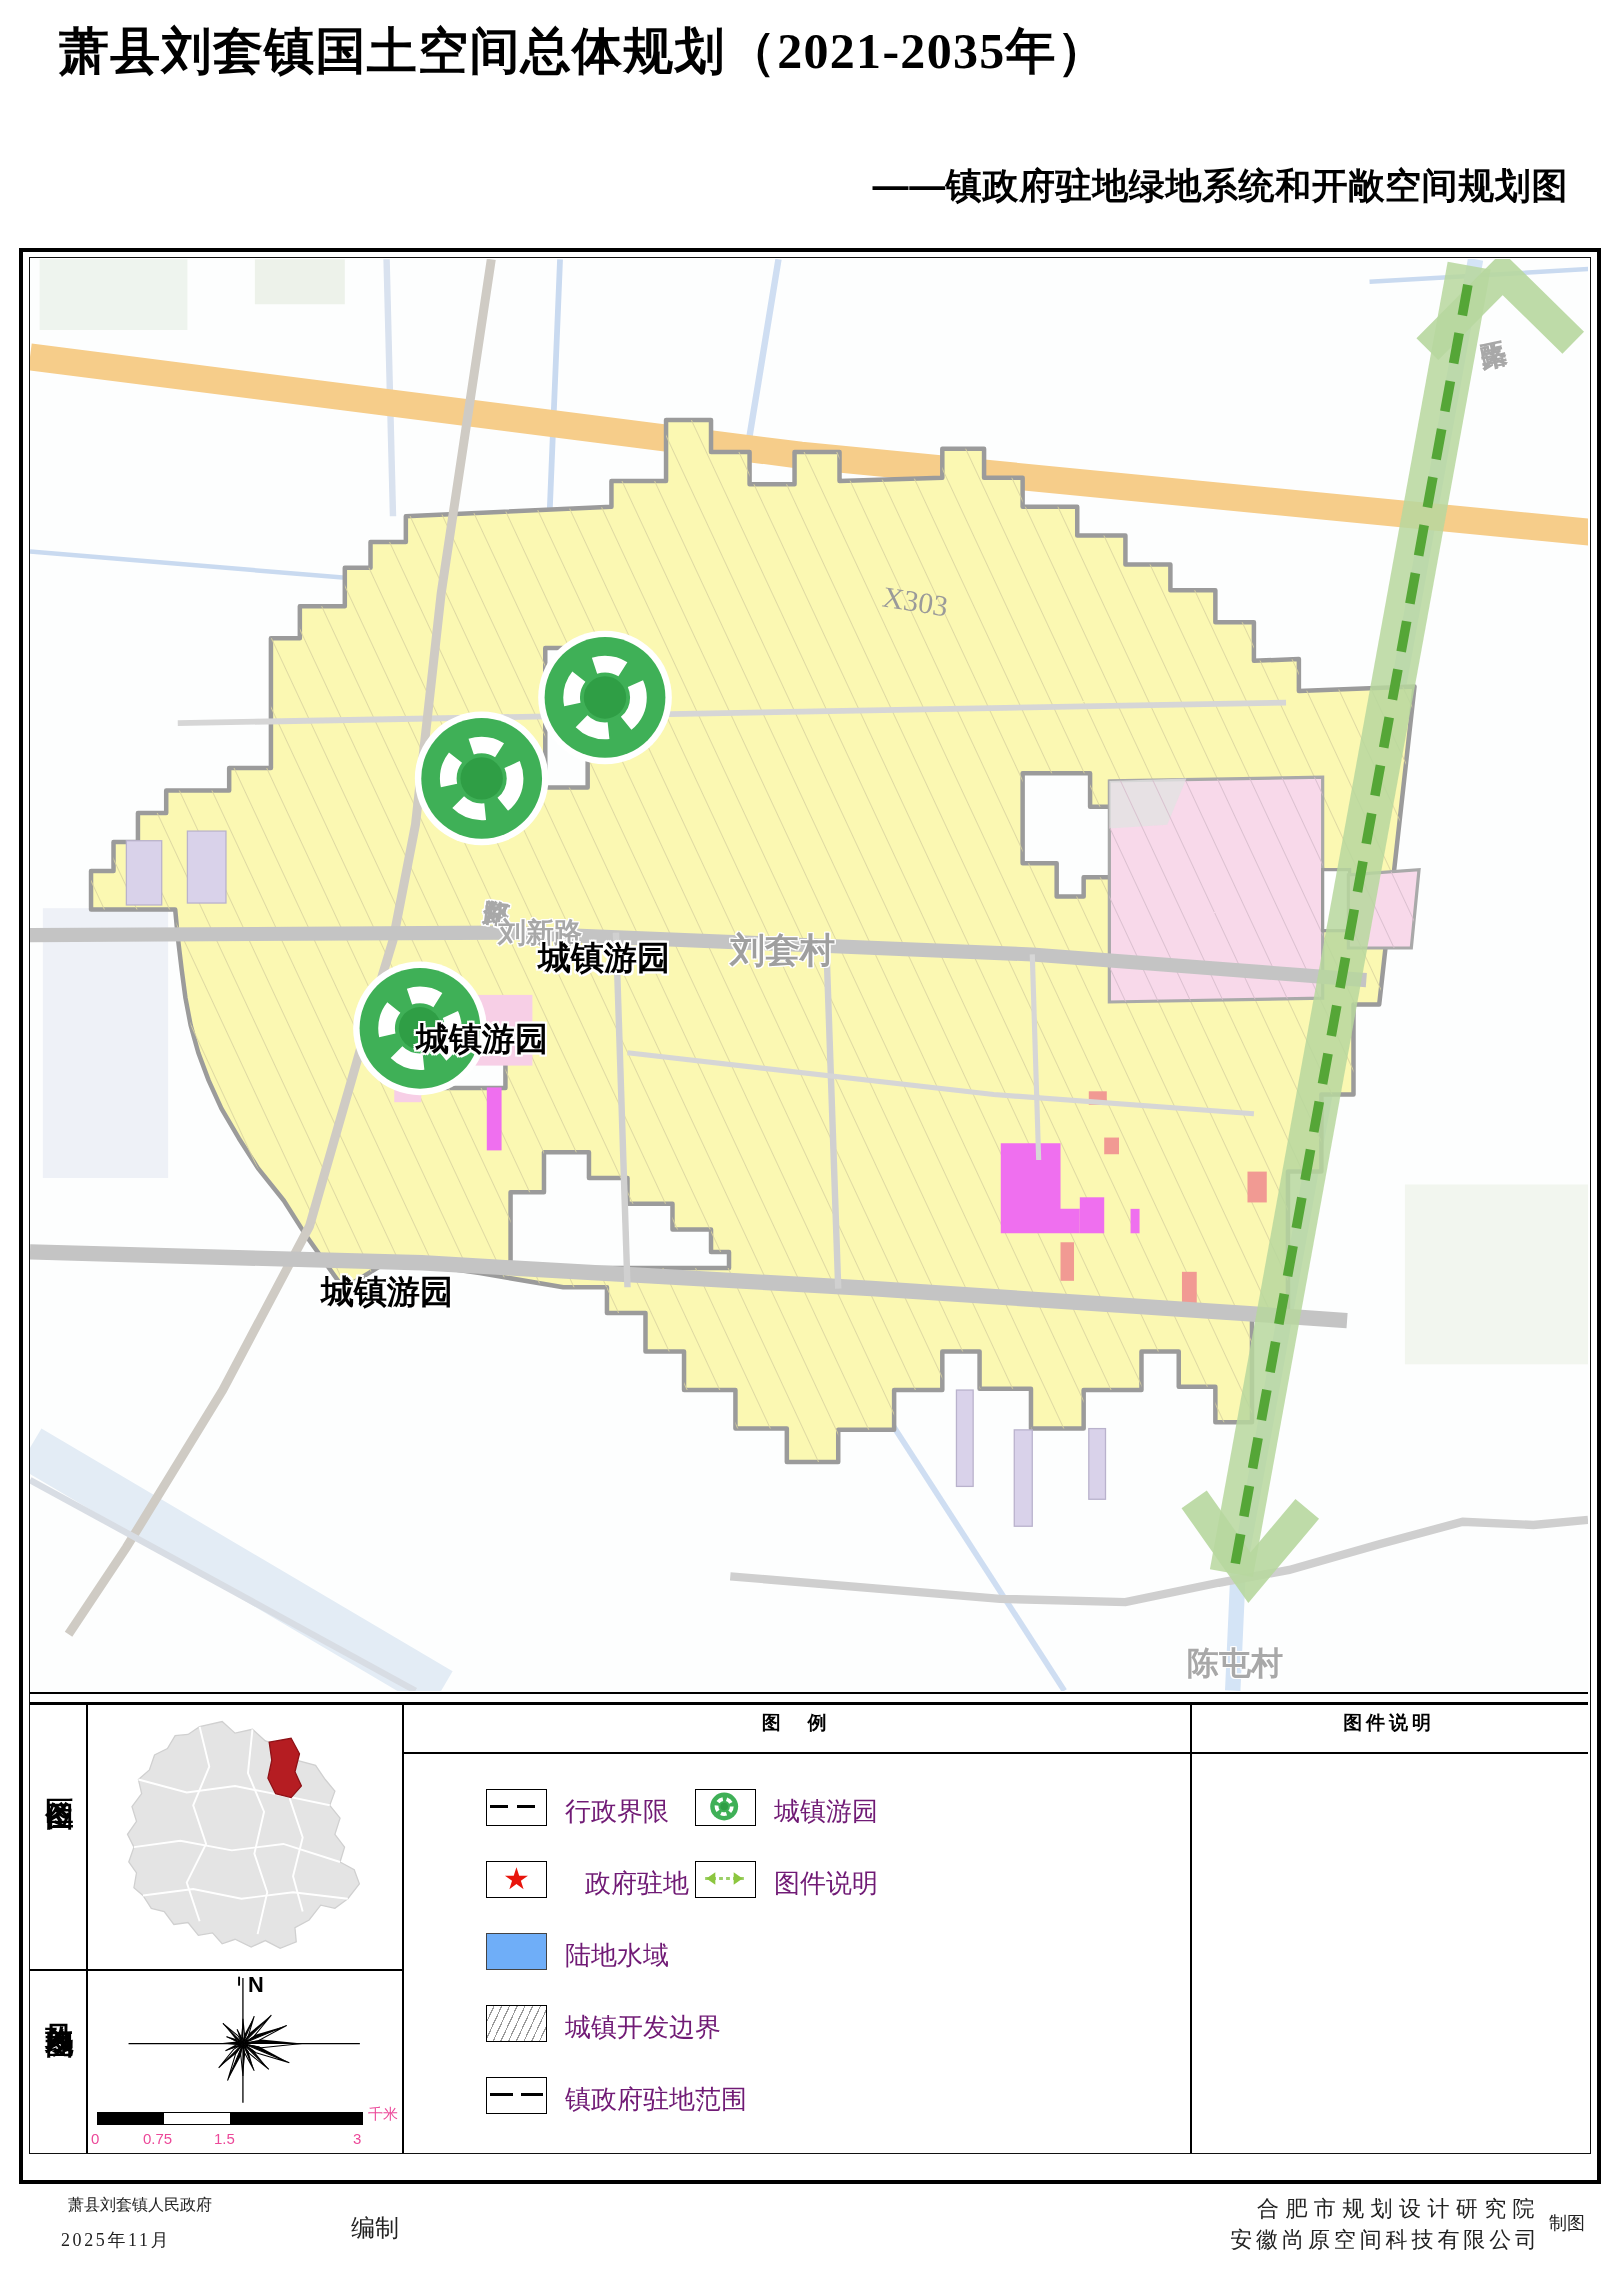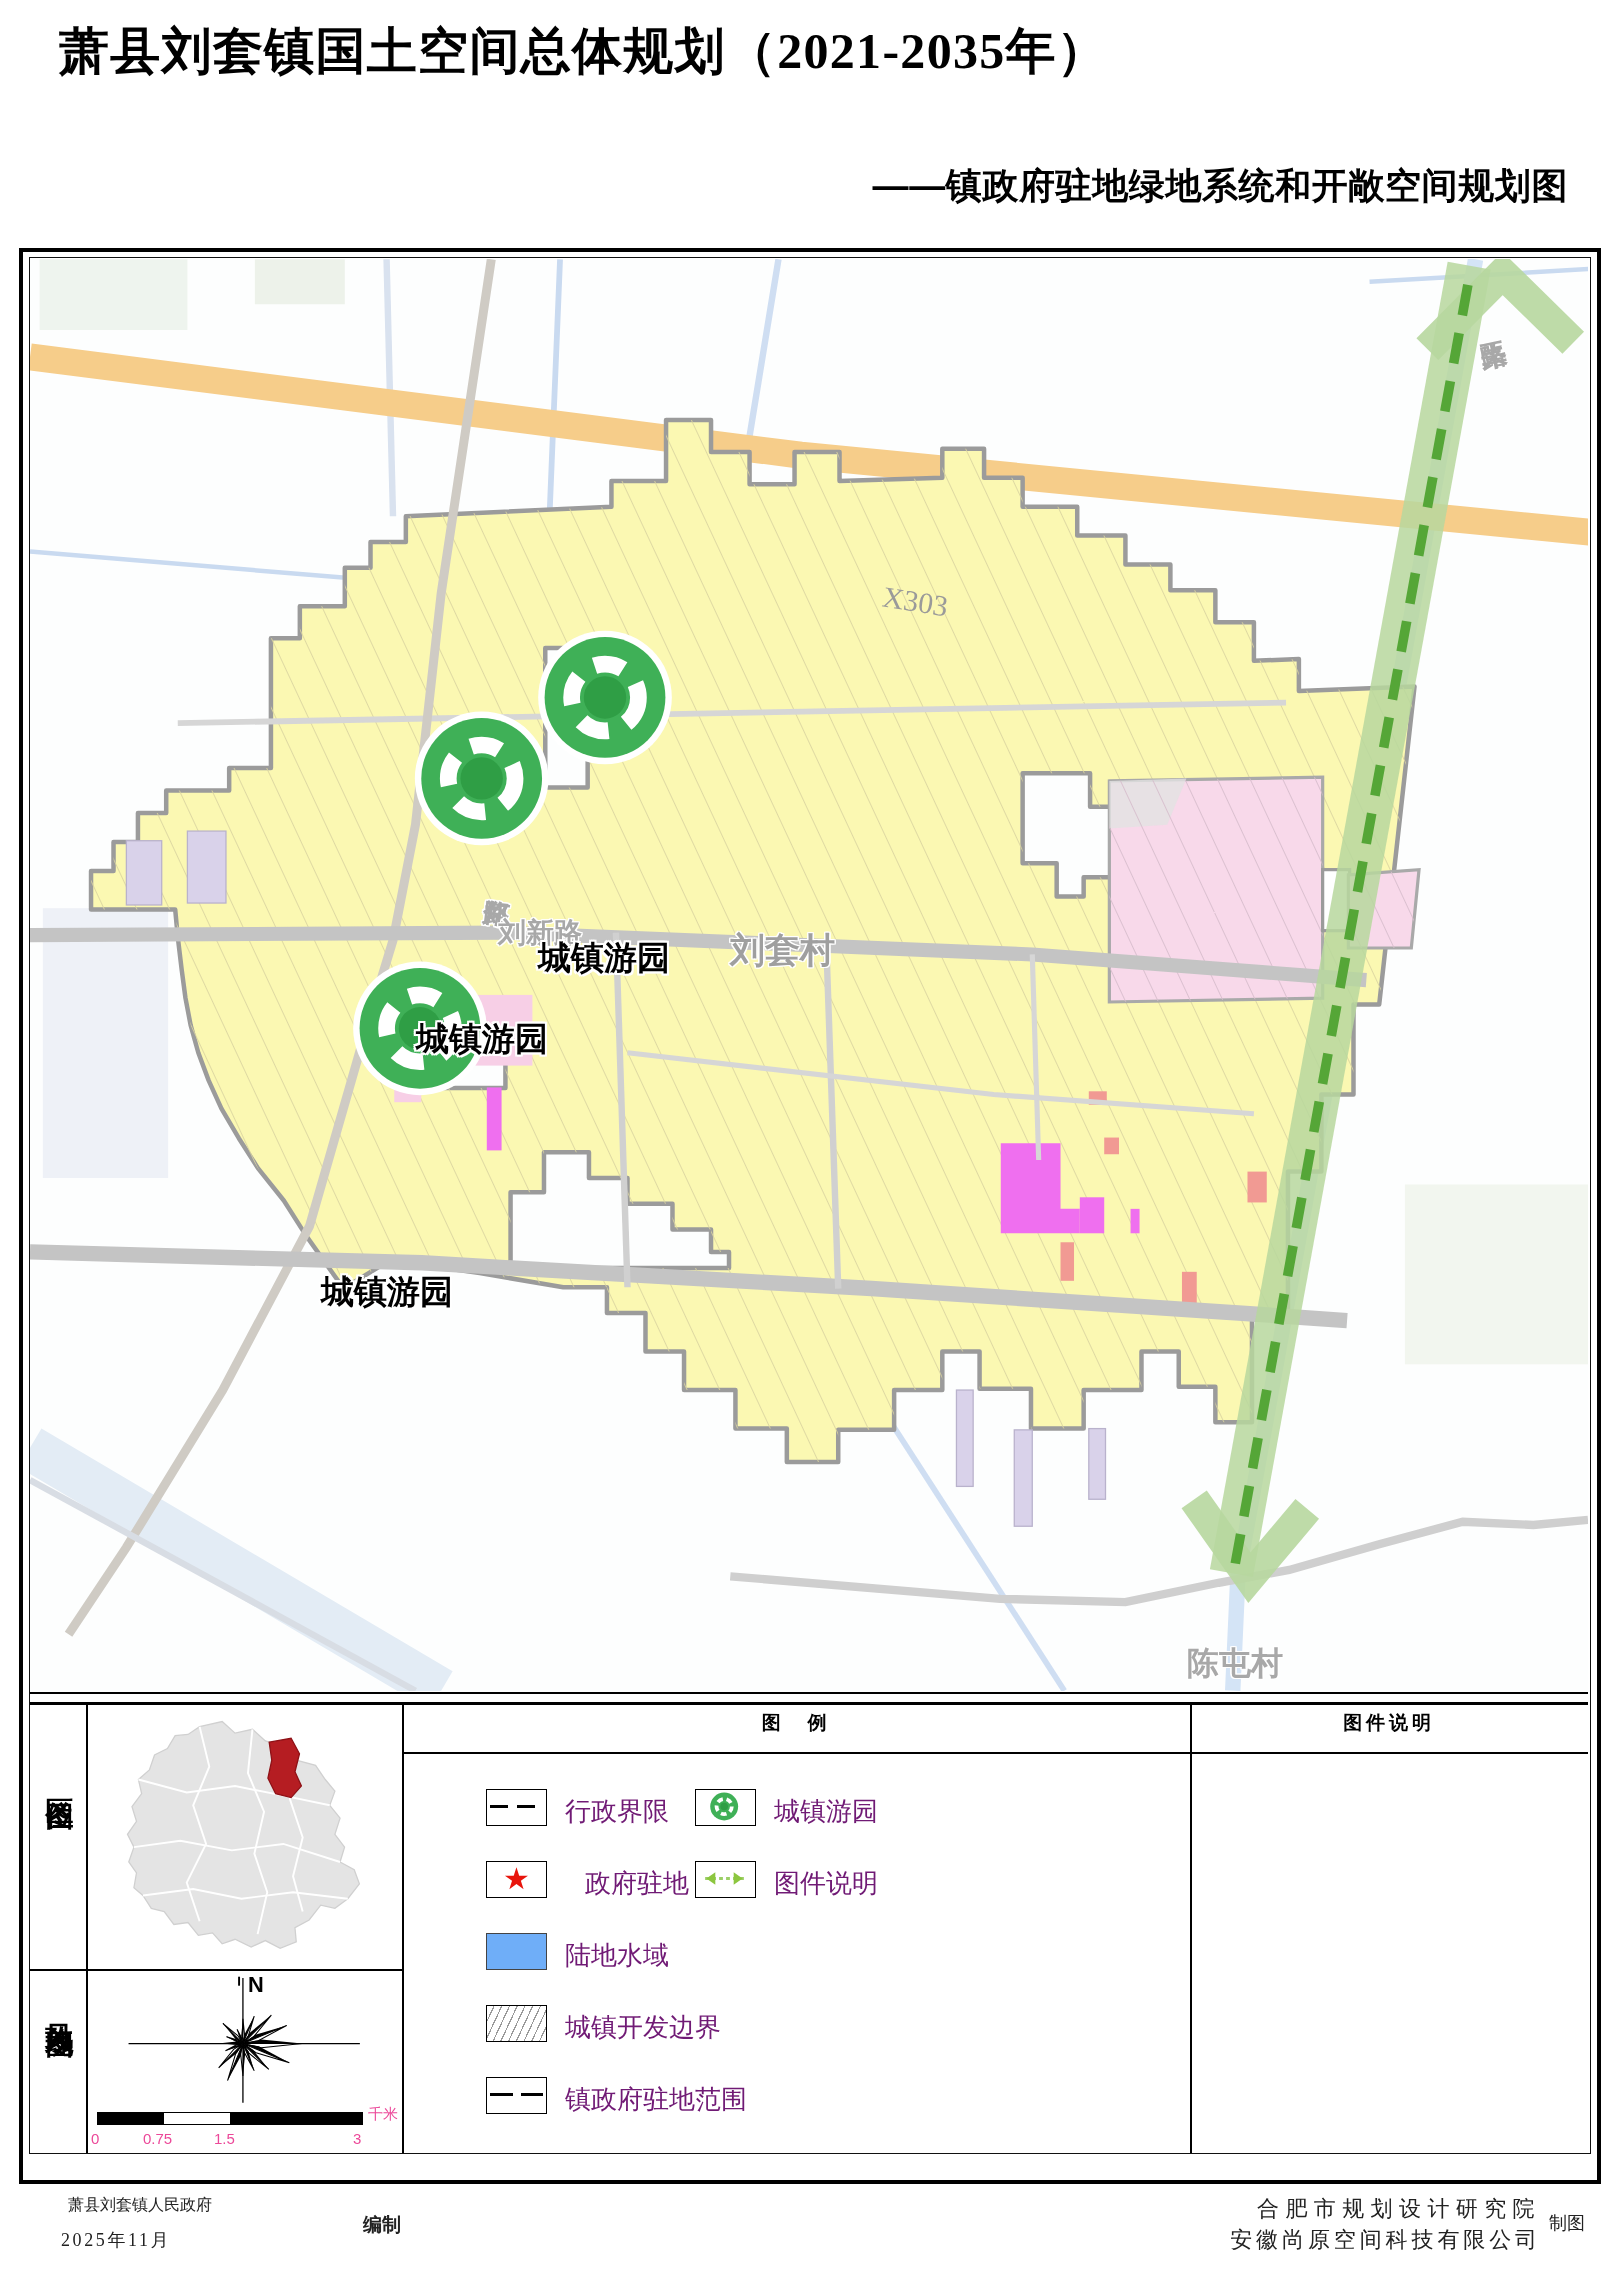"编制" div.abs { font-size: 19px -> 24px; font-weight: bold -> none; left: 363px -> 351px }
